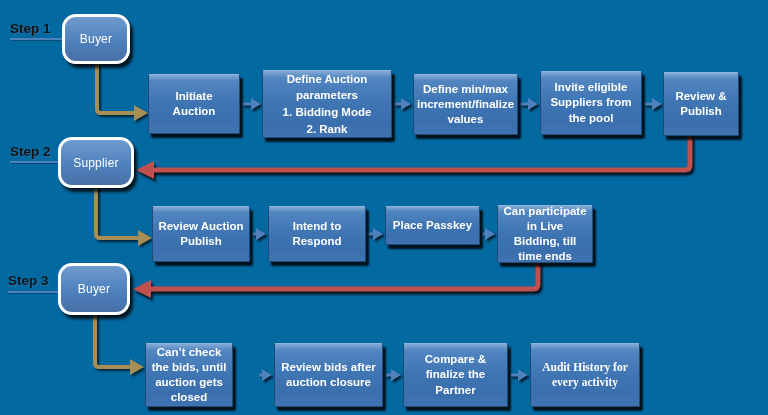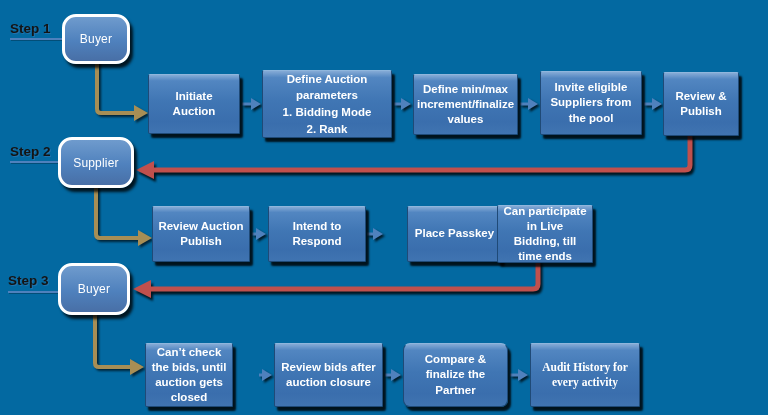"Place Passkey" div.node { height: 56px -> 39px; margin-left: 22px -> none }
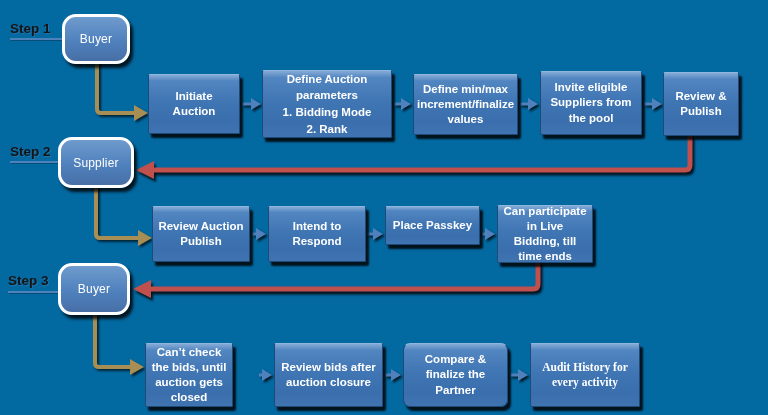"Compare & finalize the Partner" div.node { border-radius: 7px -> none }
